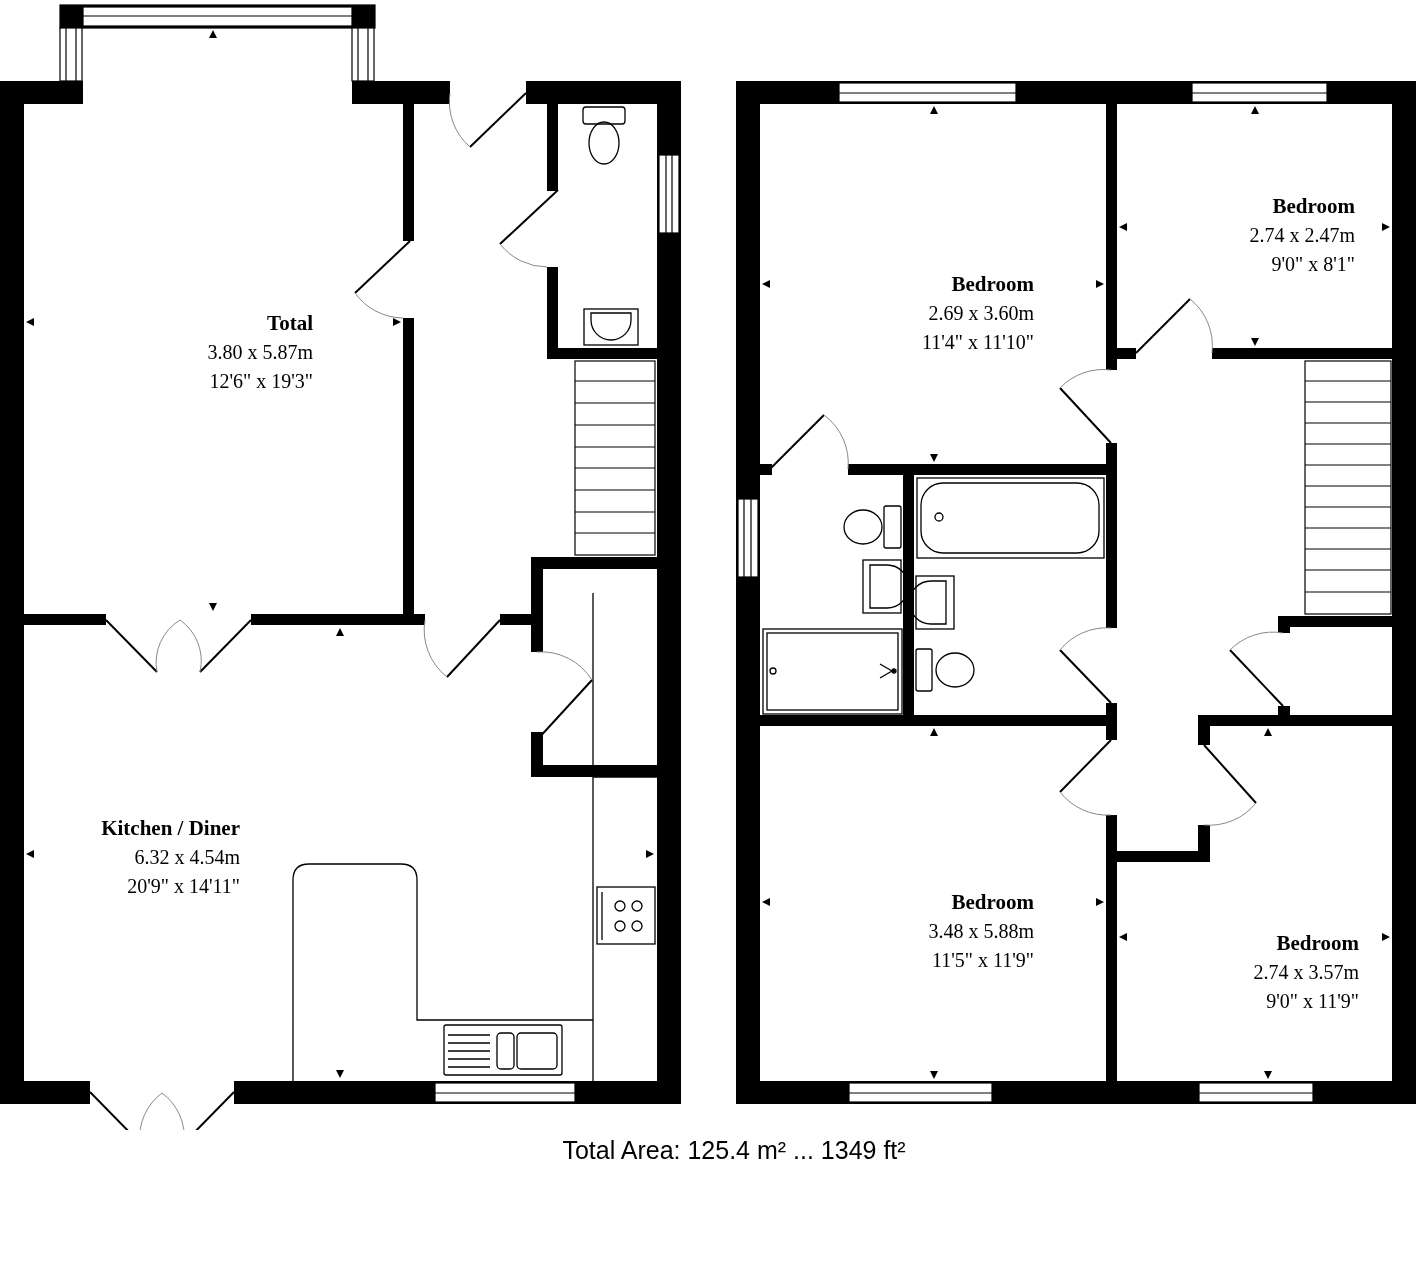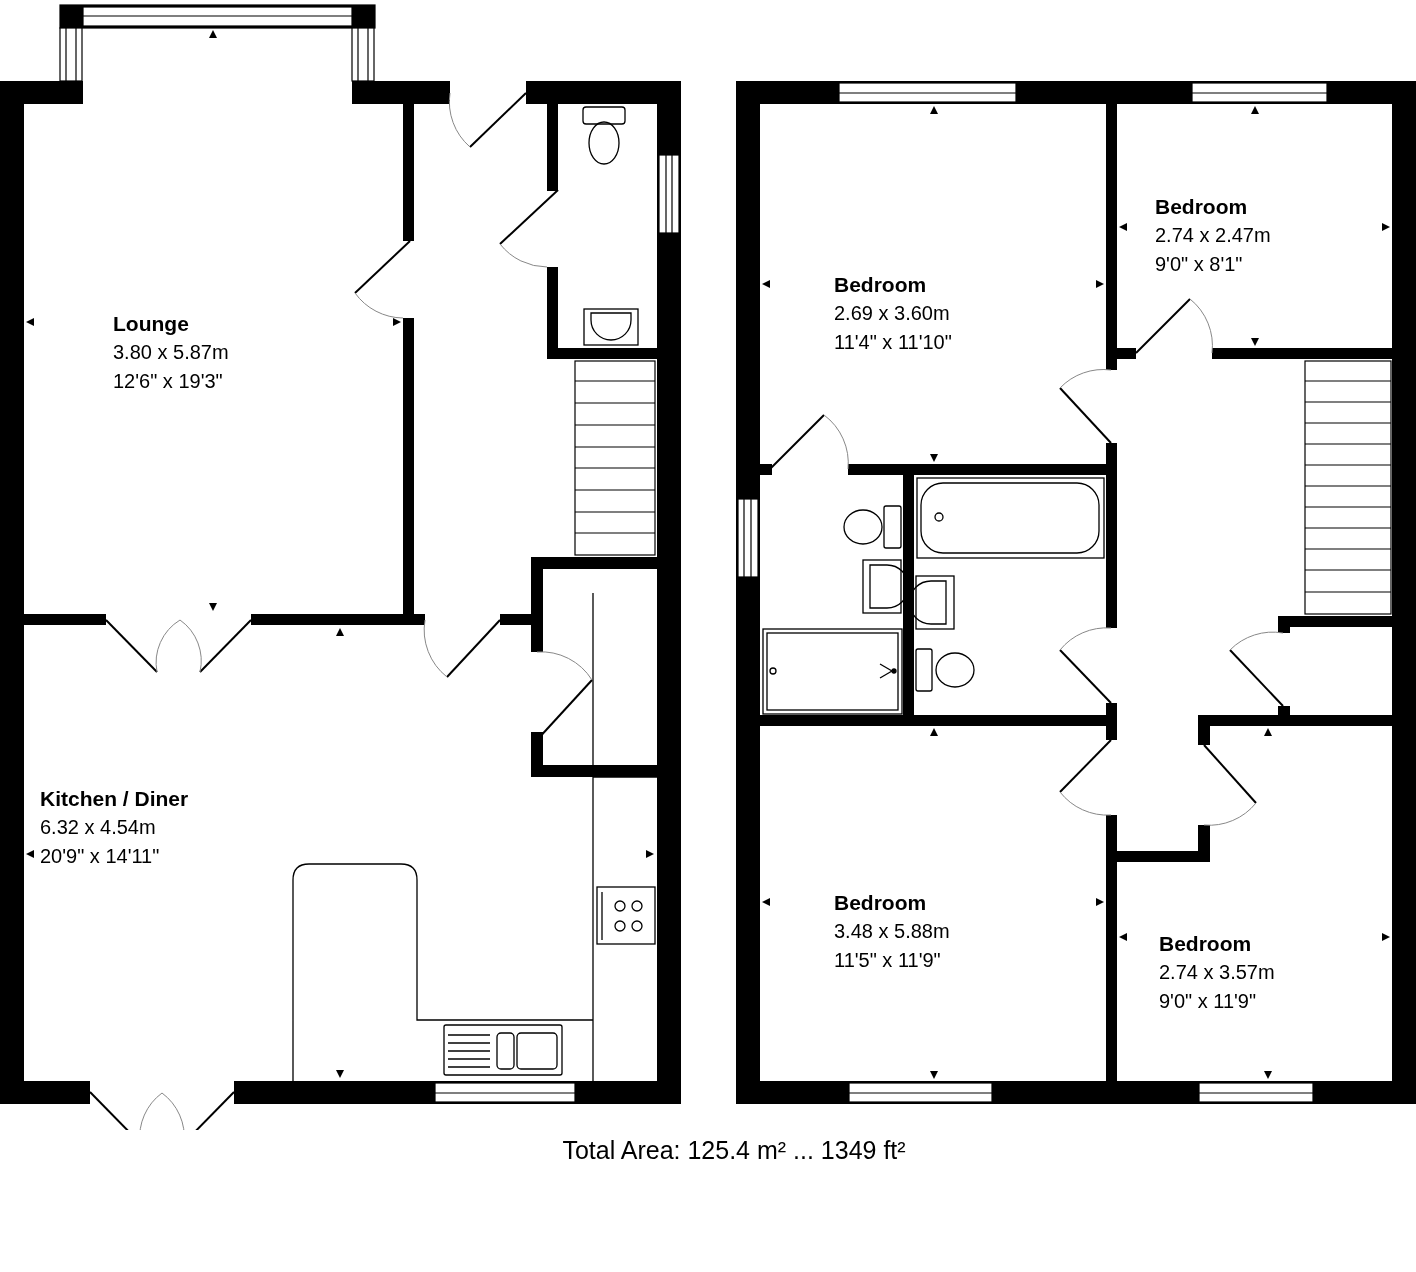"Bedroom" .room-label { font-family: none -> Liberation Serif, serif; text-align: left -> right }
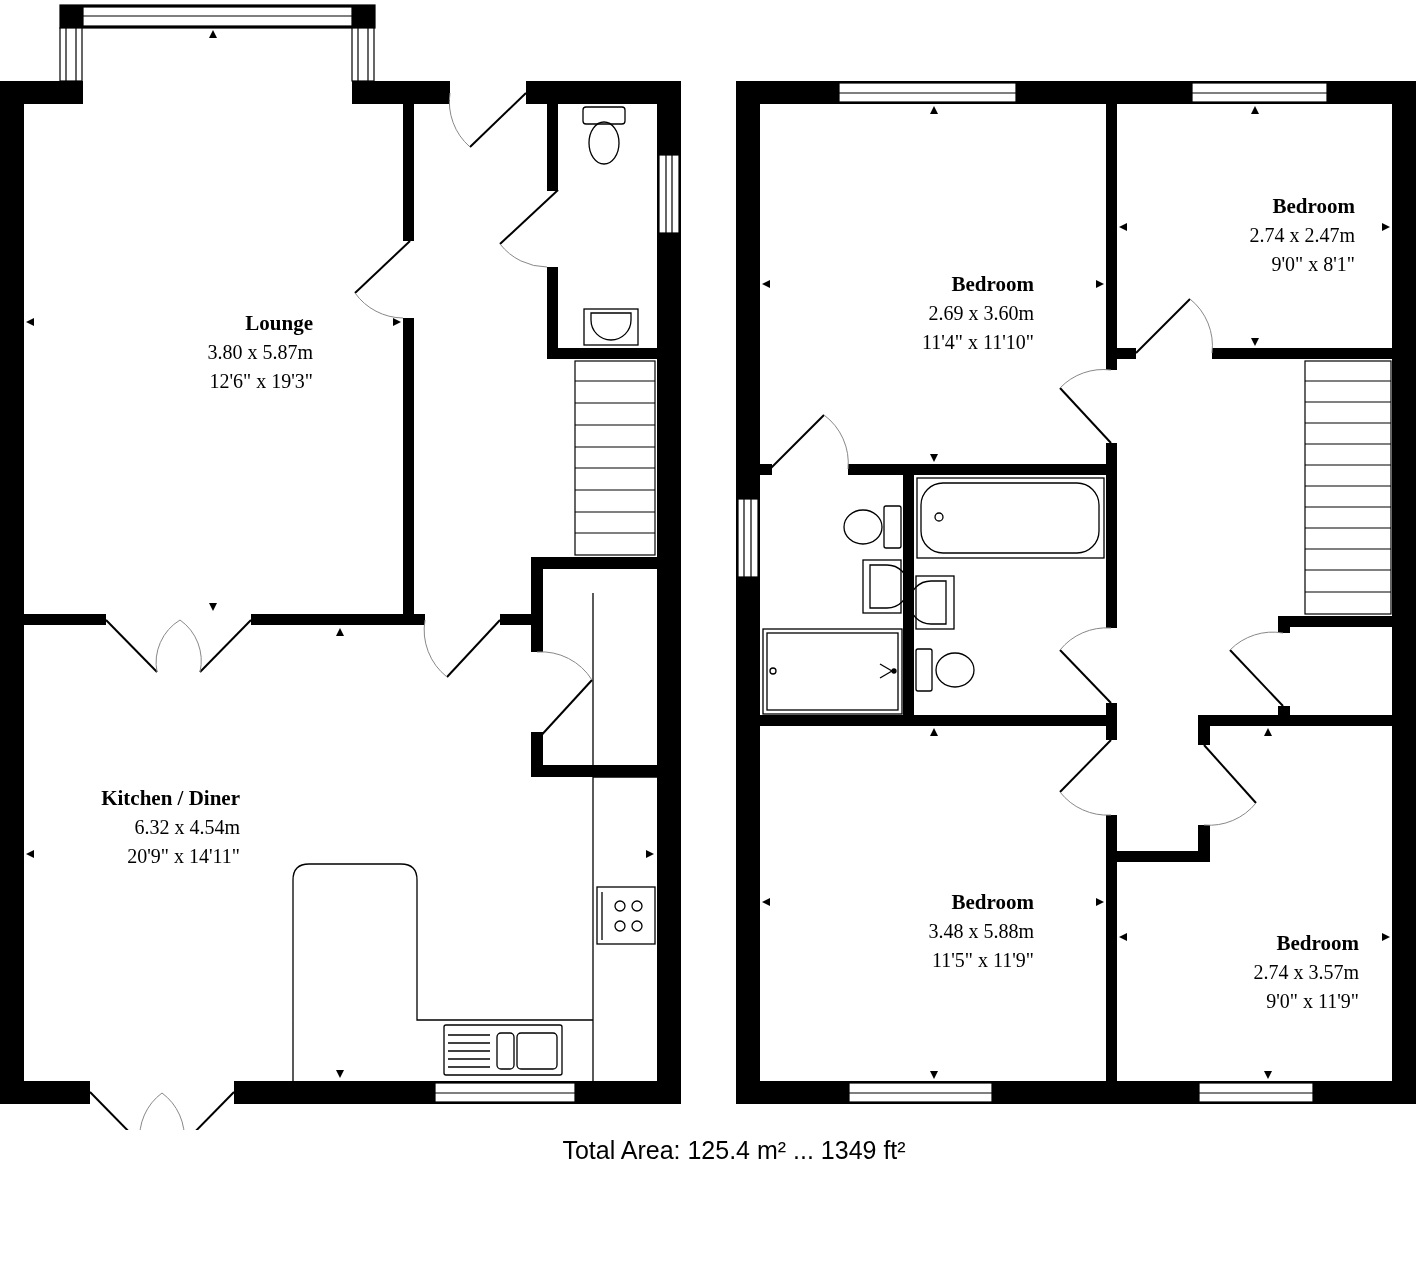"Lounge" span.name { text: Lounge -> Total }
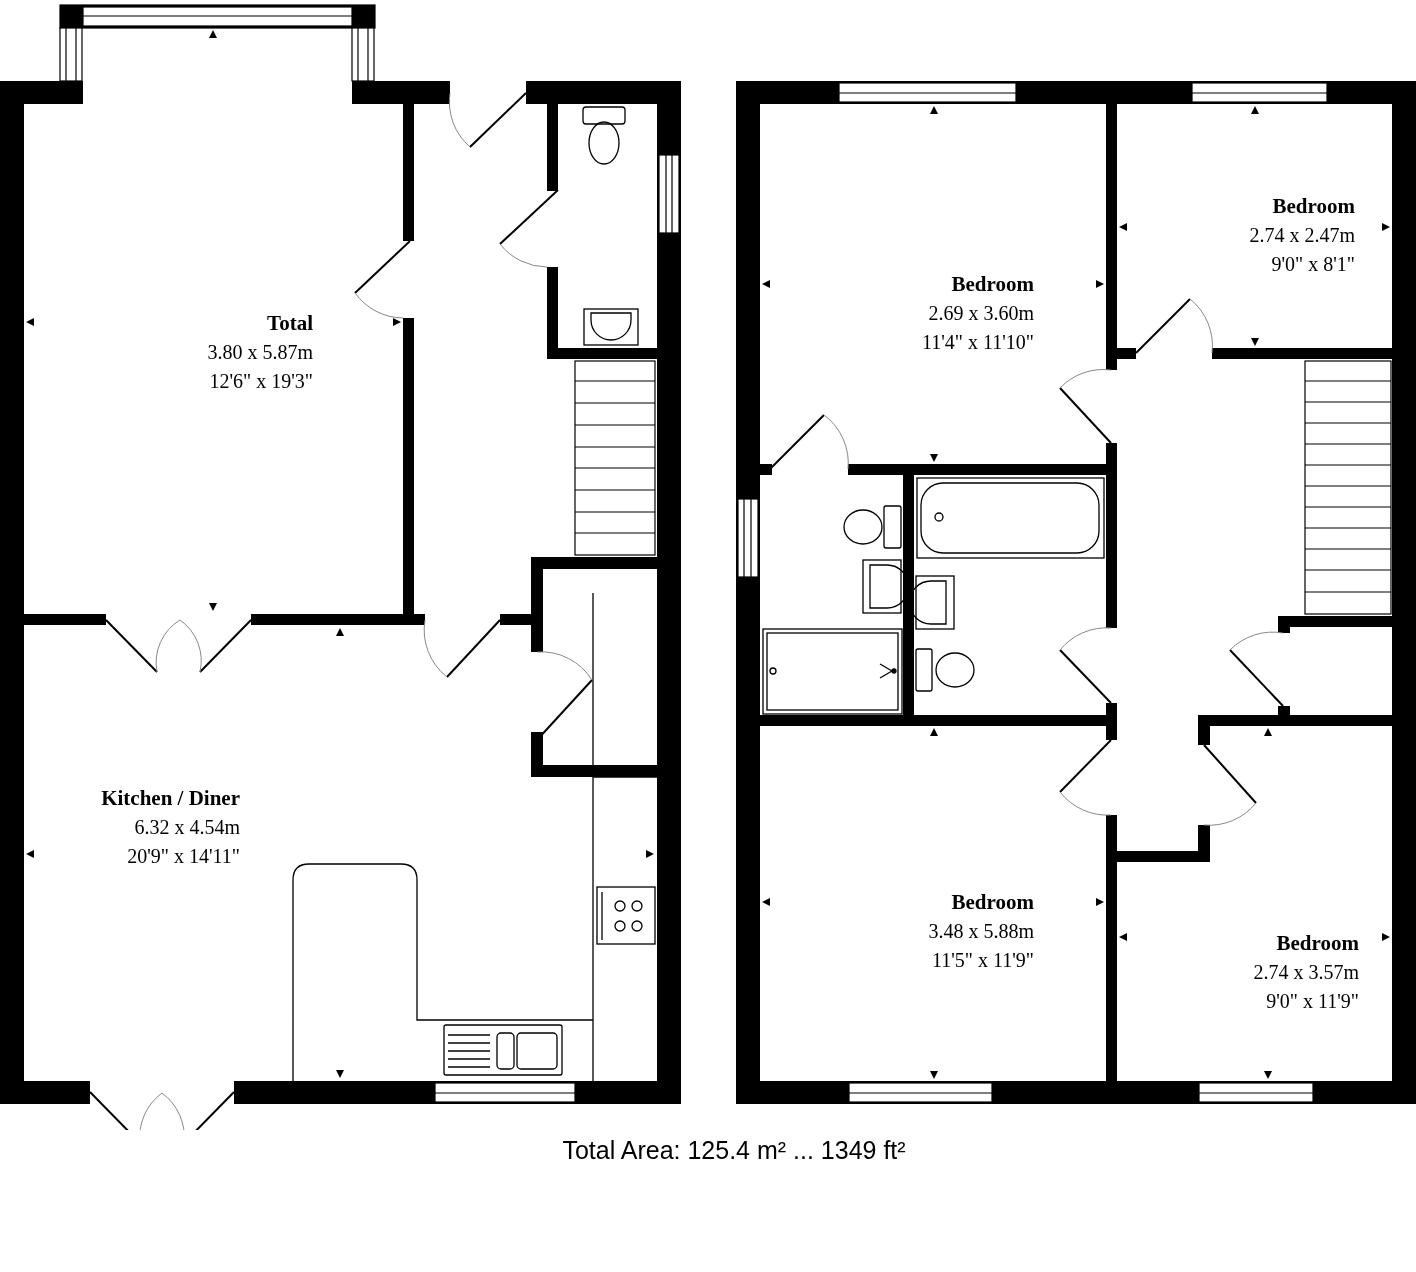"Kitchen / Diner" div.room-label { top: 784px -> 814px }
